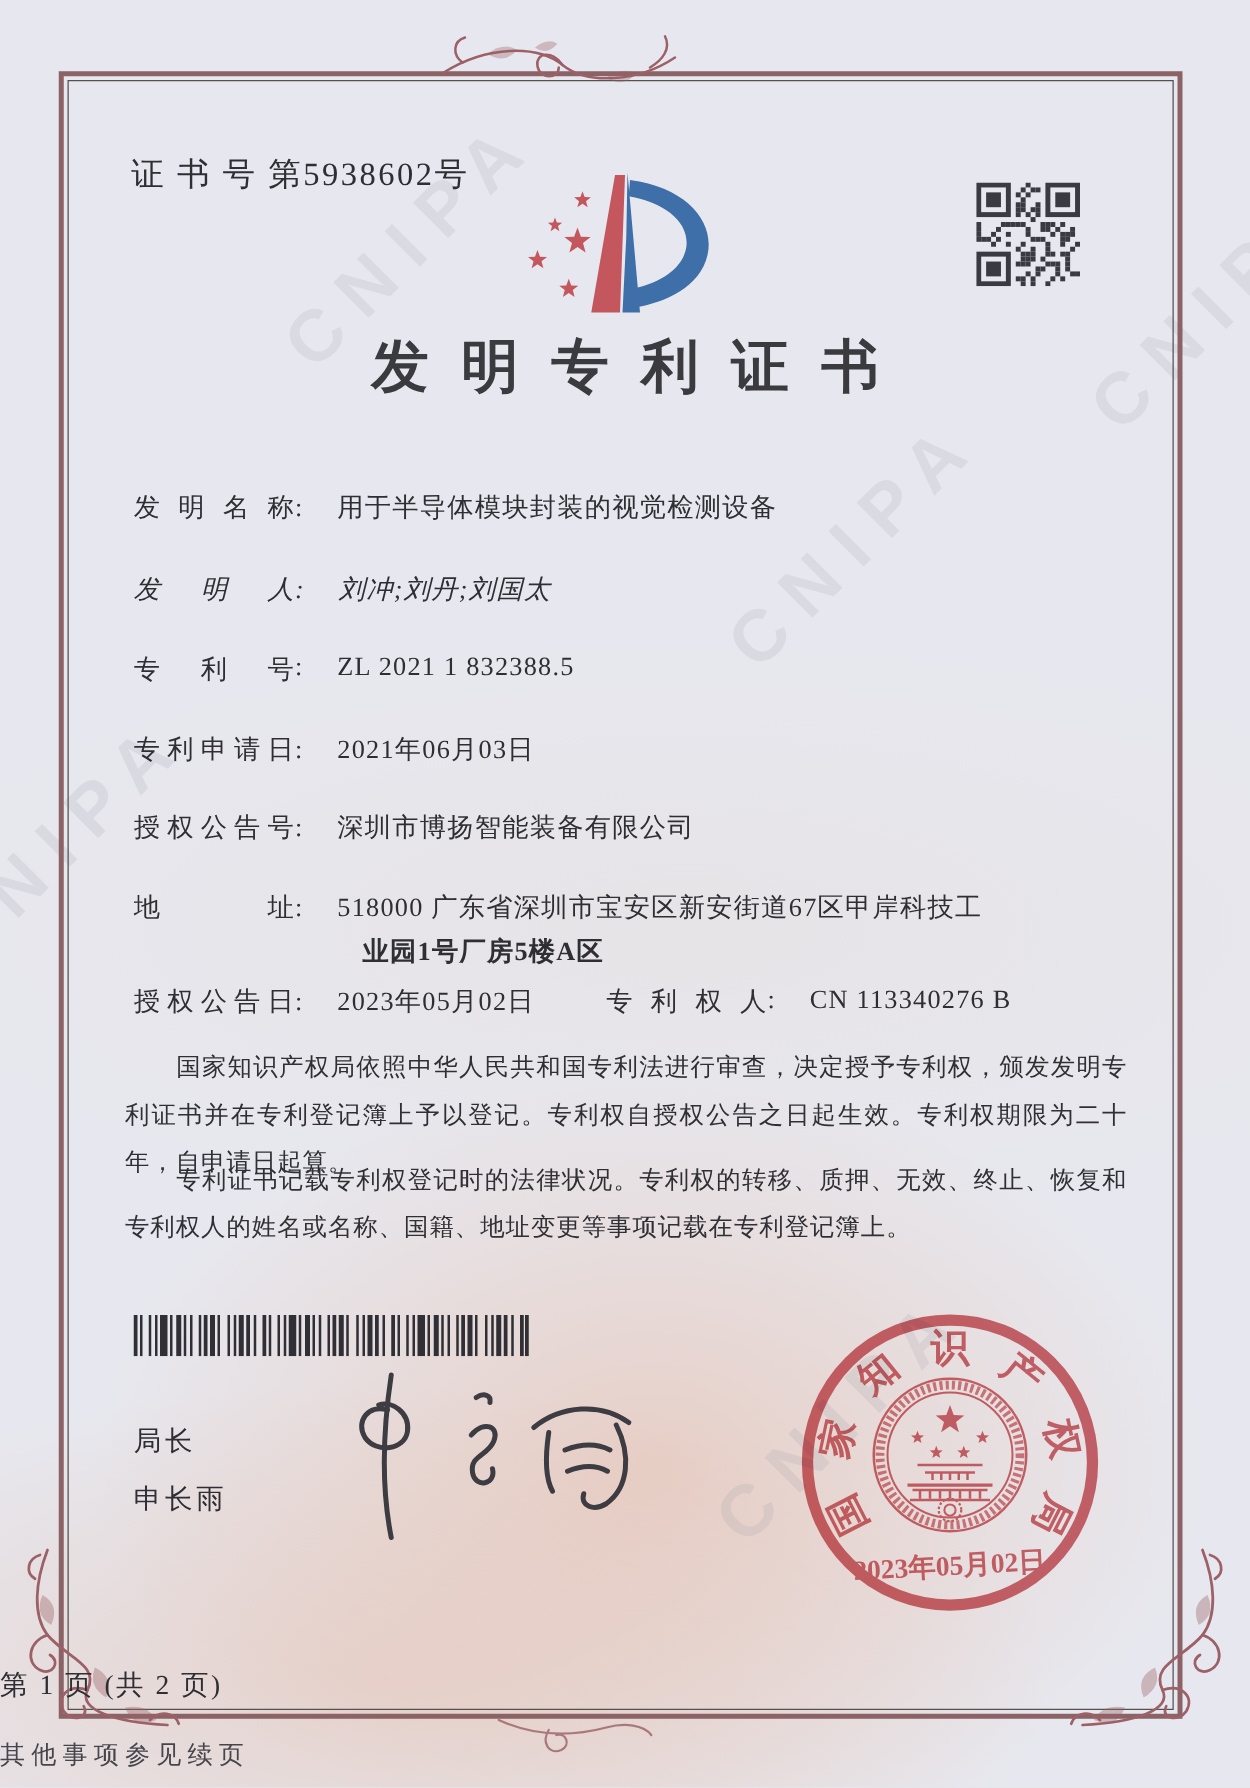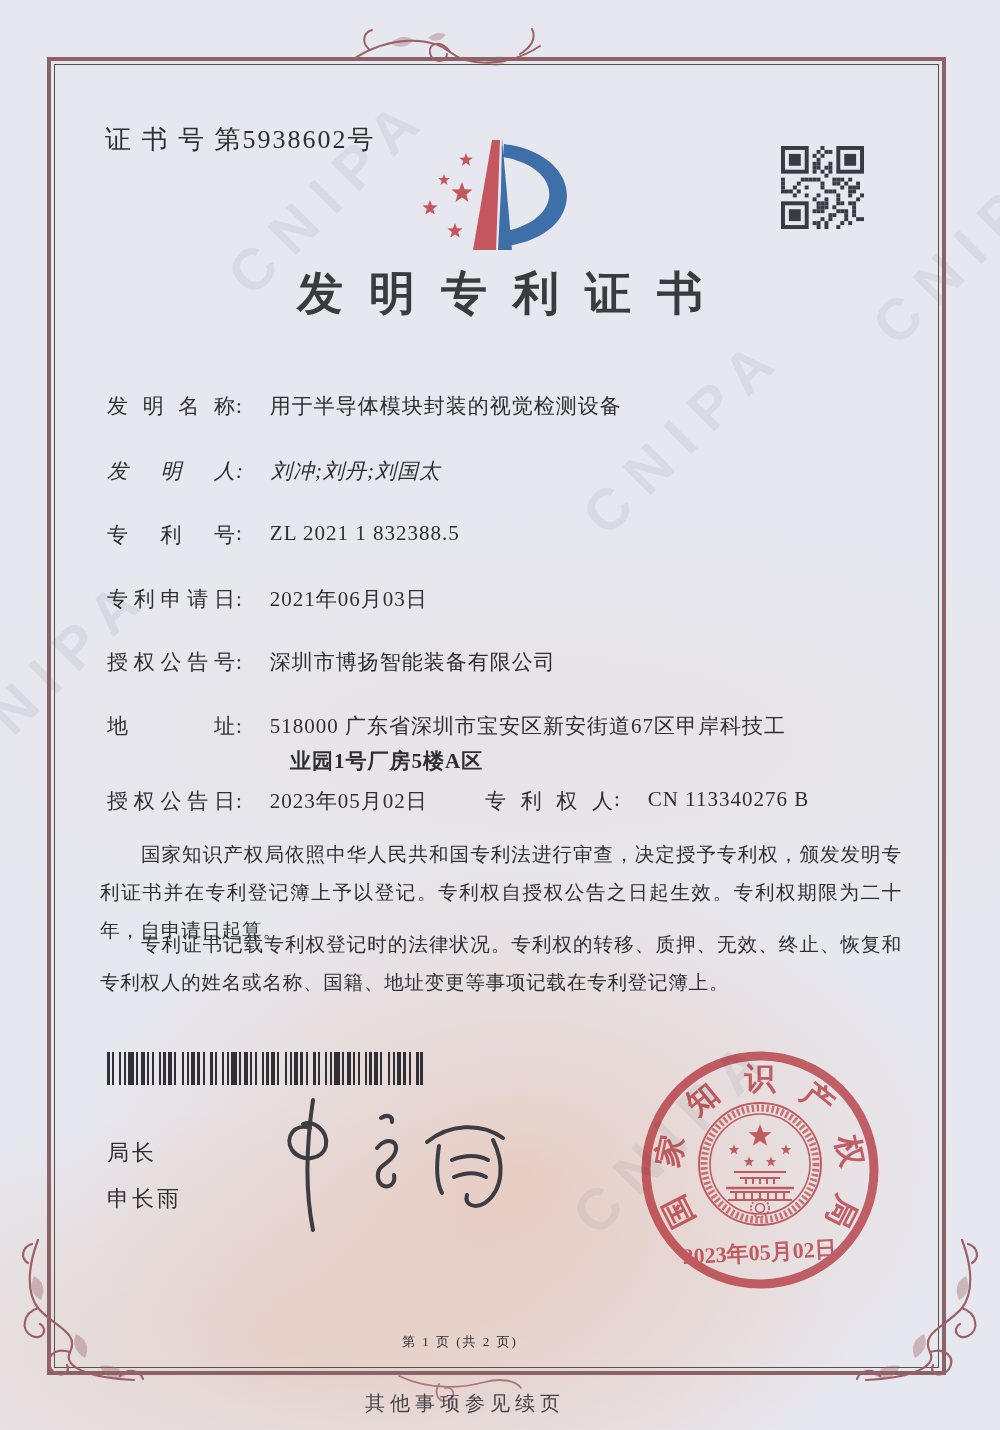"第 1 页 (共 2" .footer-page { font-size: 13px -> 22px; text-align: center -> left }
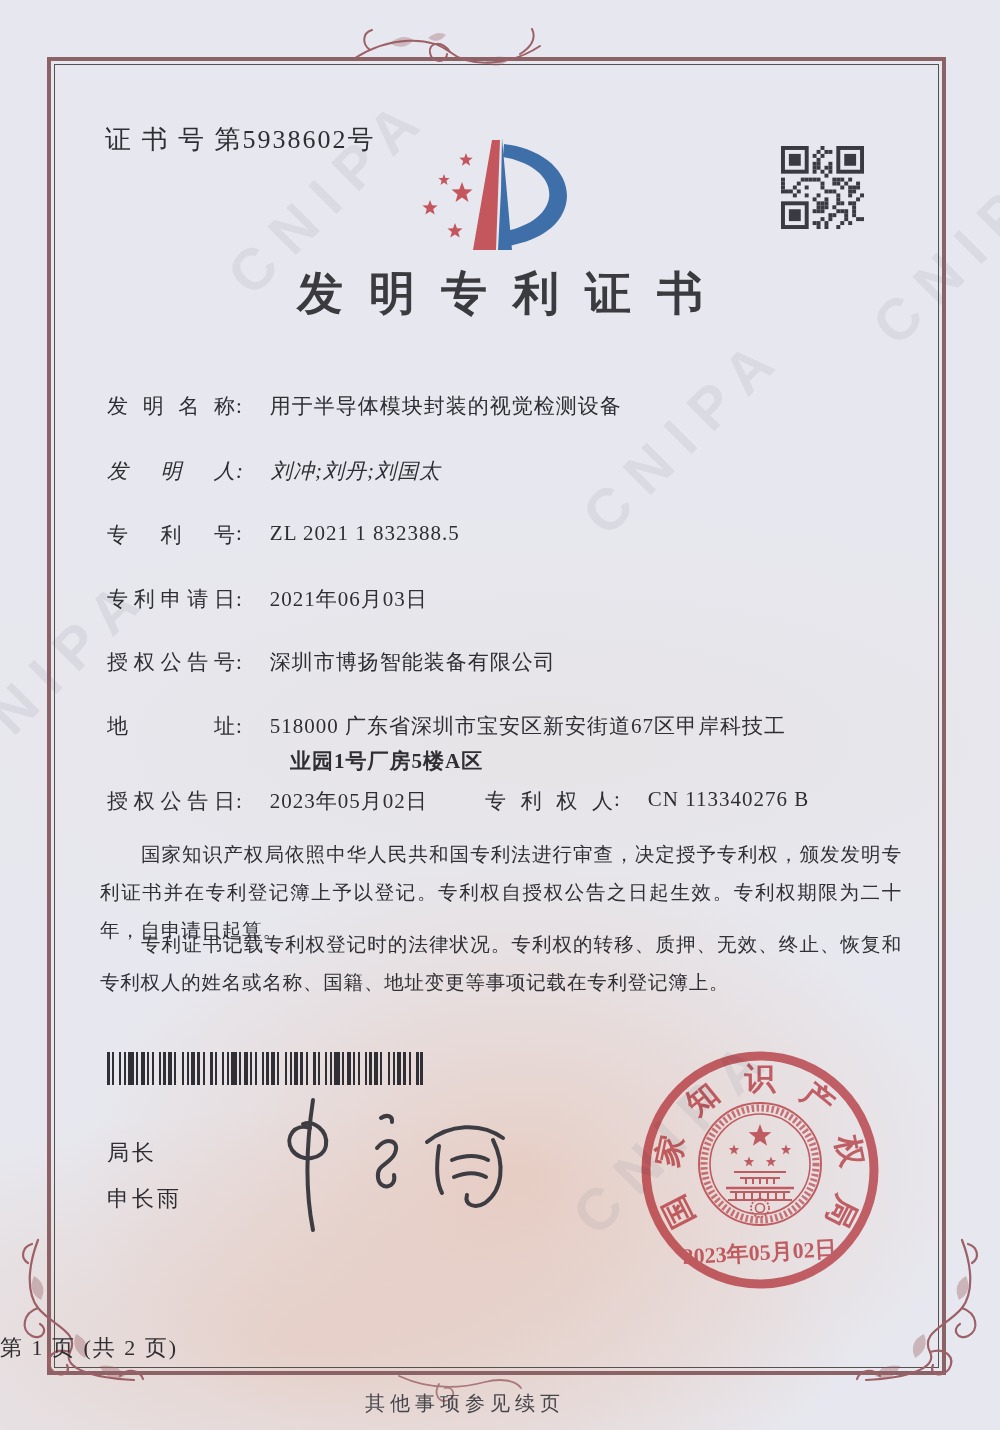"其他事项参见续页" .footer-note { text-align: center -> none }
